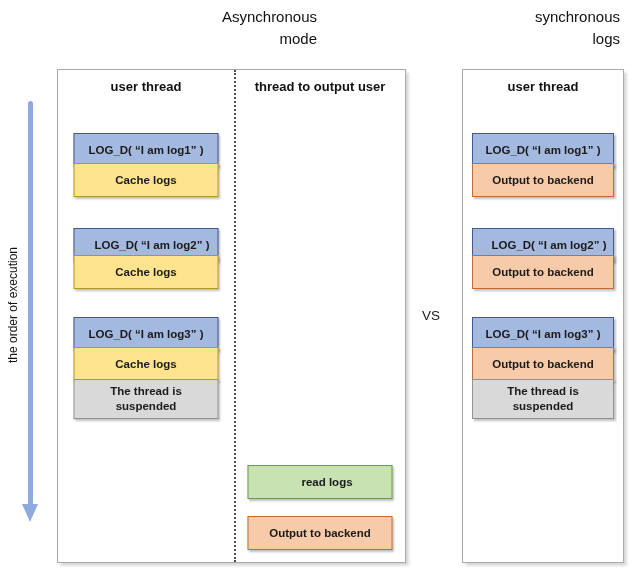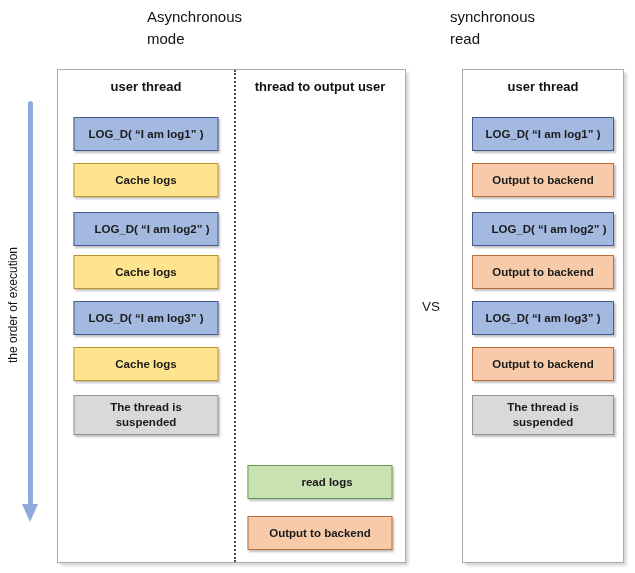"Asynchronous" .title { text-align: left -> right }
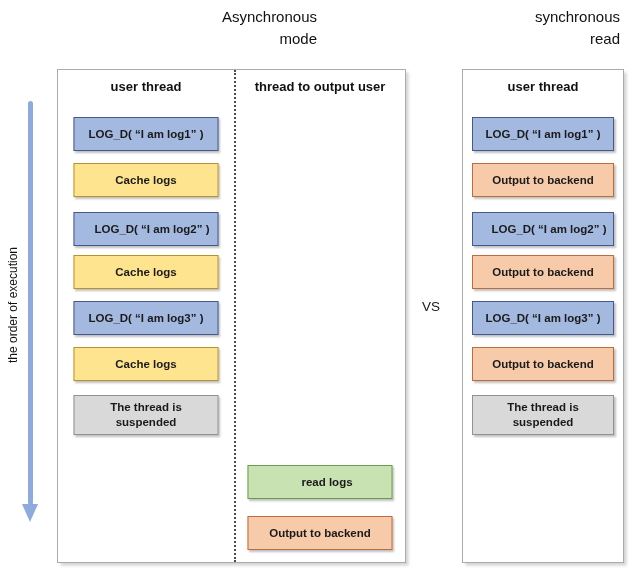"synchronous" div.title { text: read -> logs }
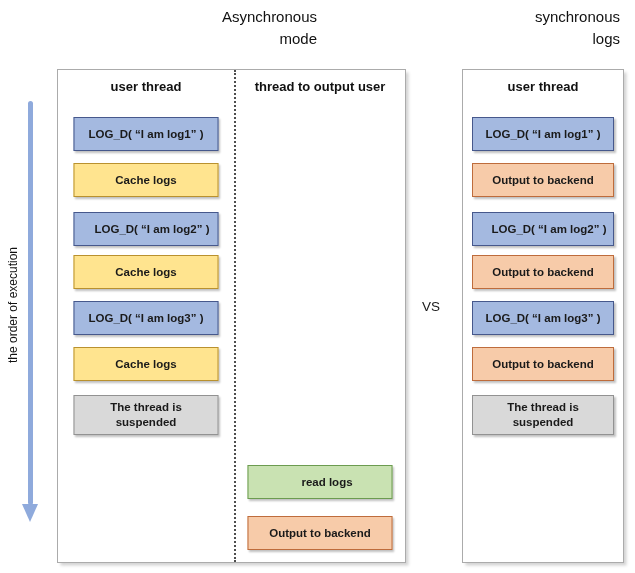"LOG_D( “I am log1” )" .type-log { margin-top: none -> 16px }
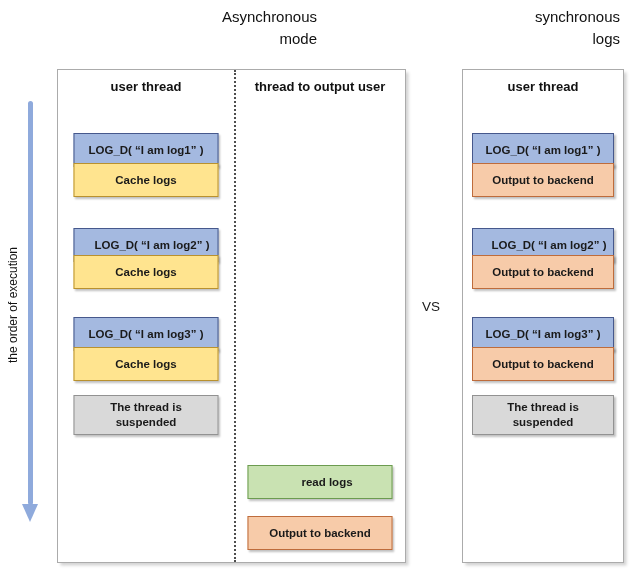"VS" .vs { top: 299px -> 308px }
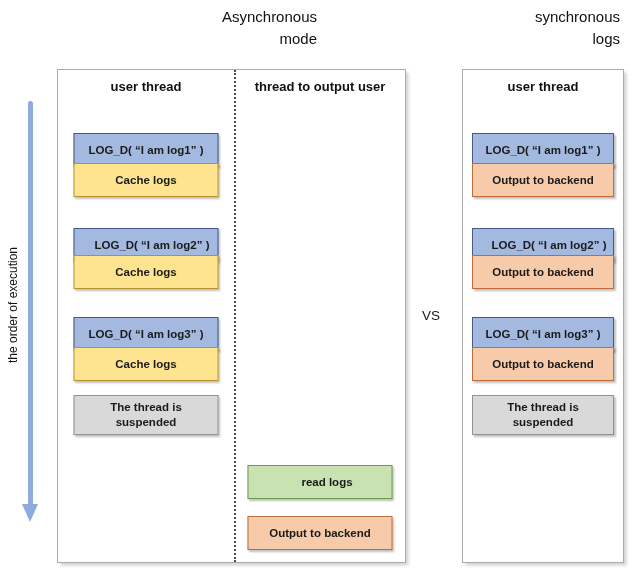"The thread is" .stack .box:nth-child(7) { top: 325px -> 309px }
